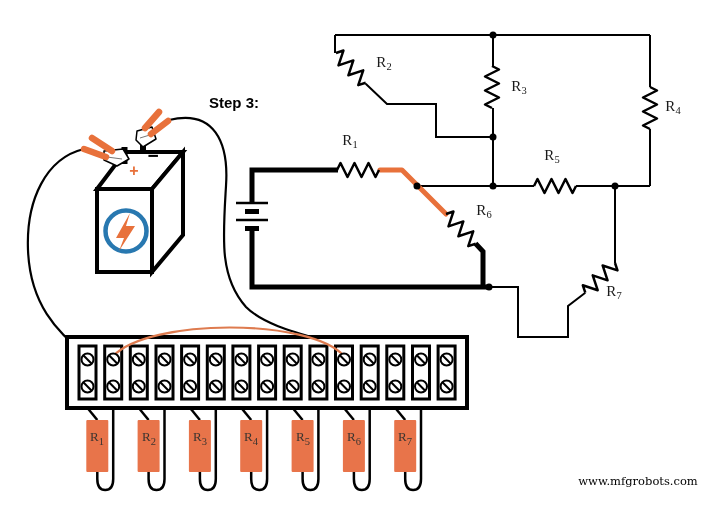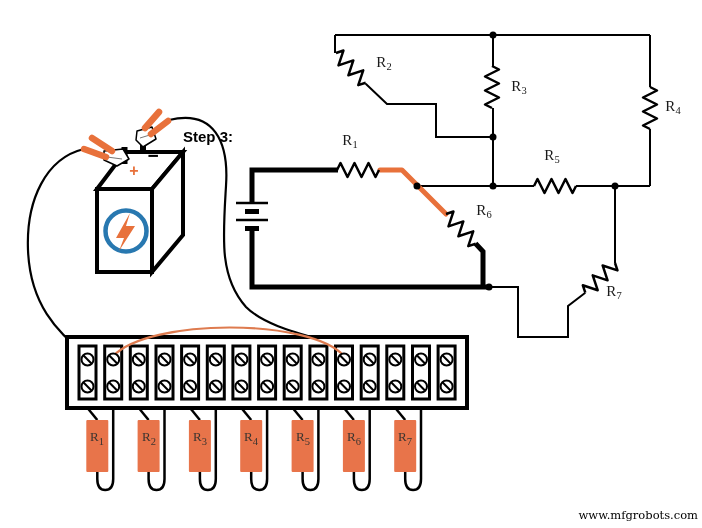"Step 3:" .step { left: 183px -> 209px; margin-top: 34px -> none }
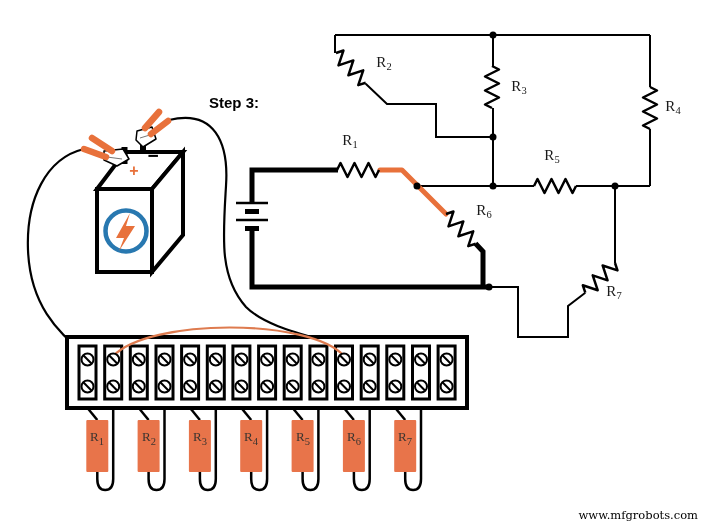"www.mfgrobots.com" .wm { text-align: right -> center; top: 508px -> 474px }
